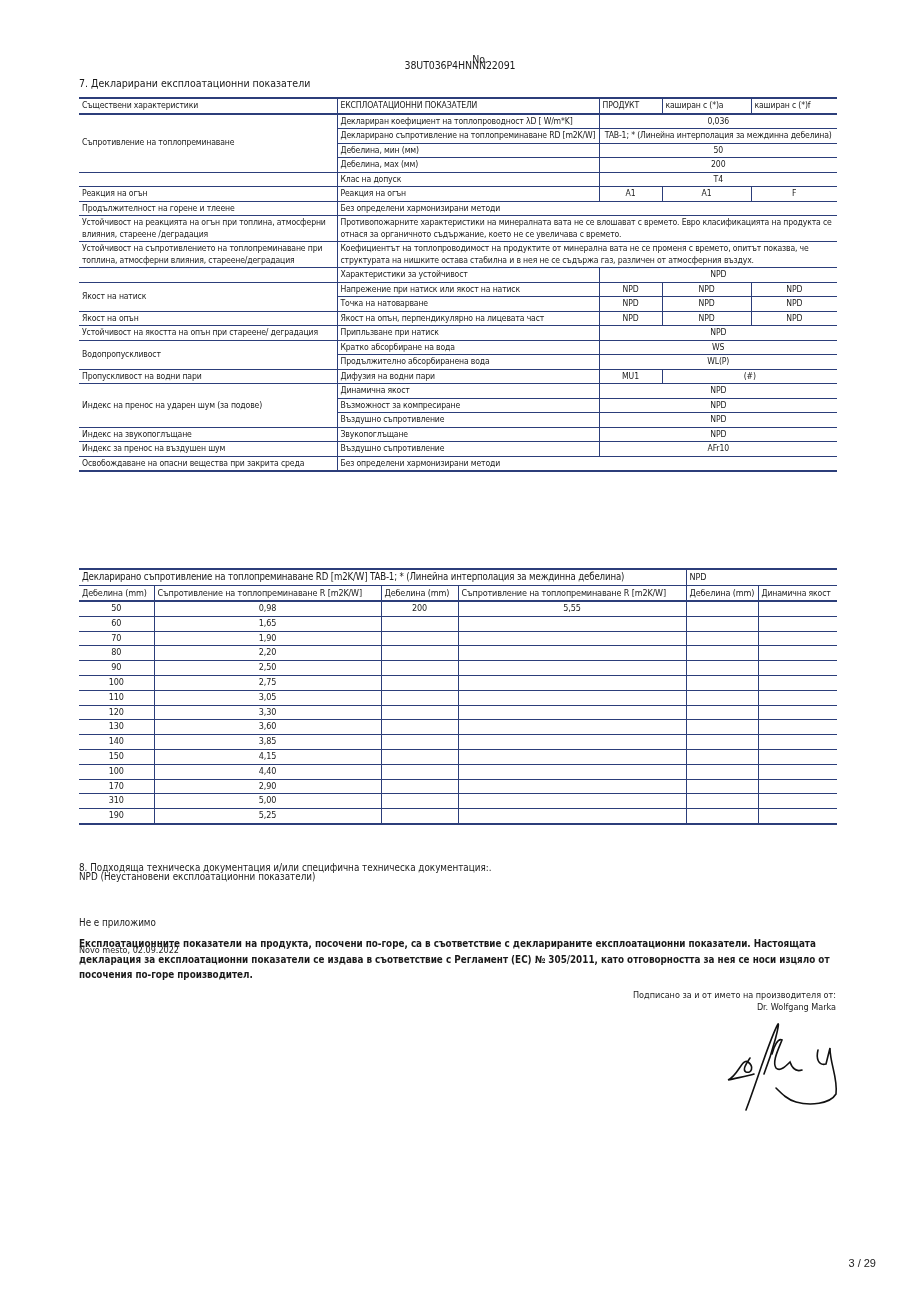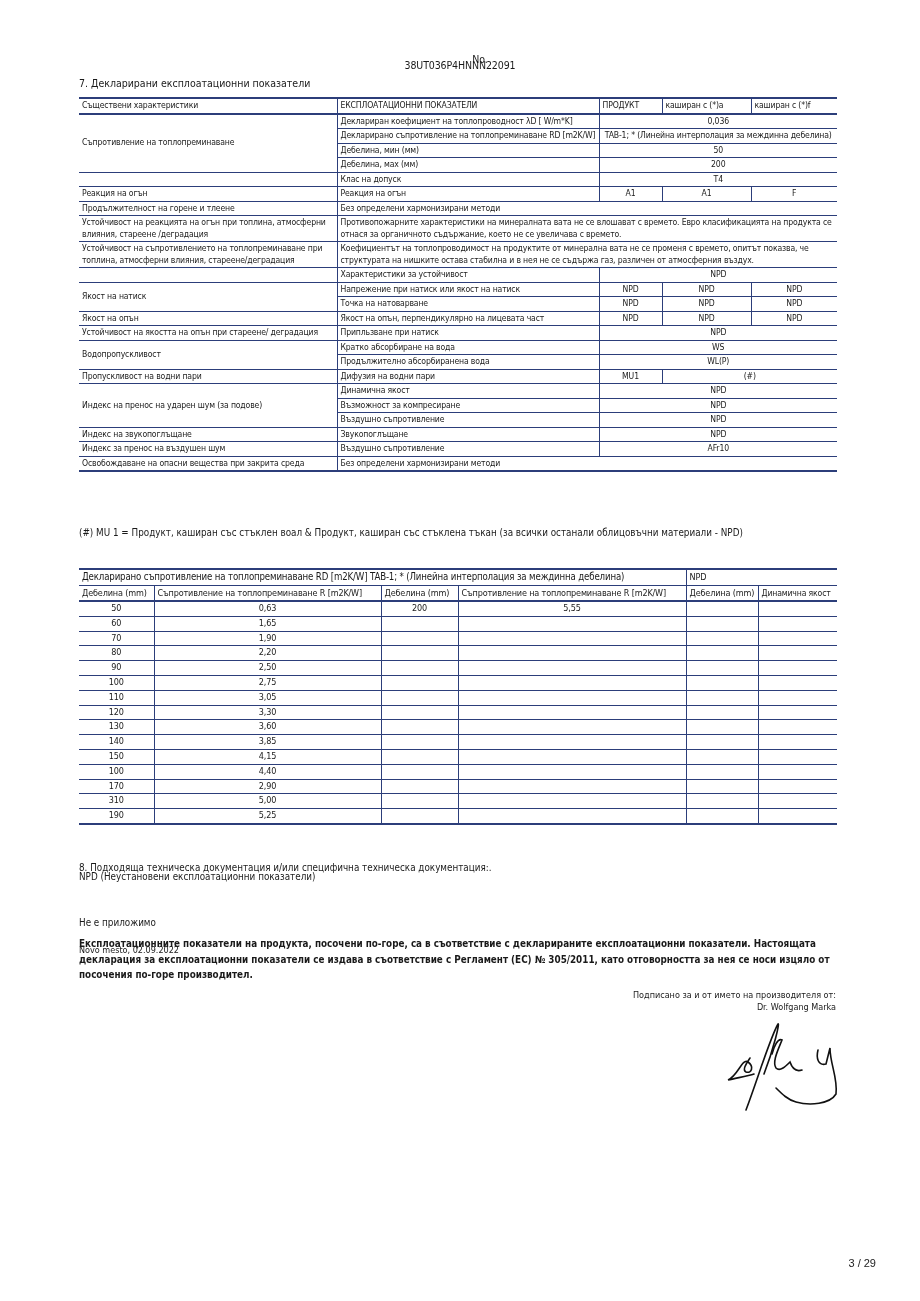"(#) MU 1 = Продукт," div.txt { html: <div>(#) MU 1 = Продукт, каширан със стъклен воал &amp; Продукт, каширан със стъклена тъкан (за всички останали облицовъчни материали - NPD)</div> -> none }
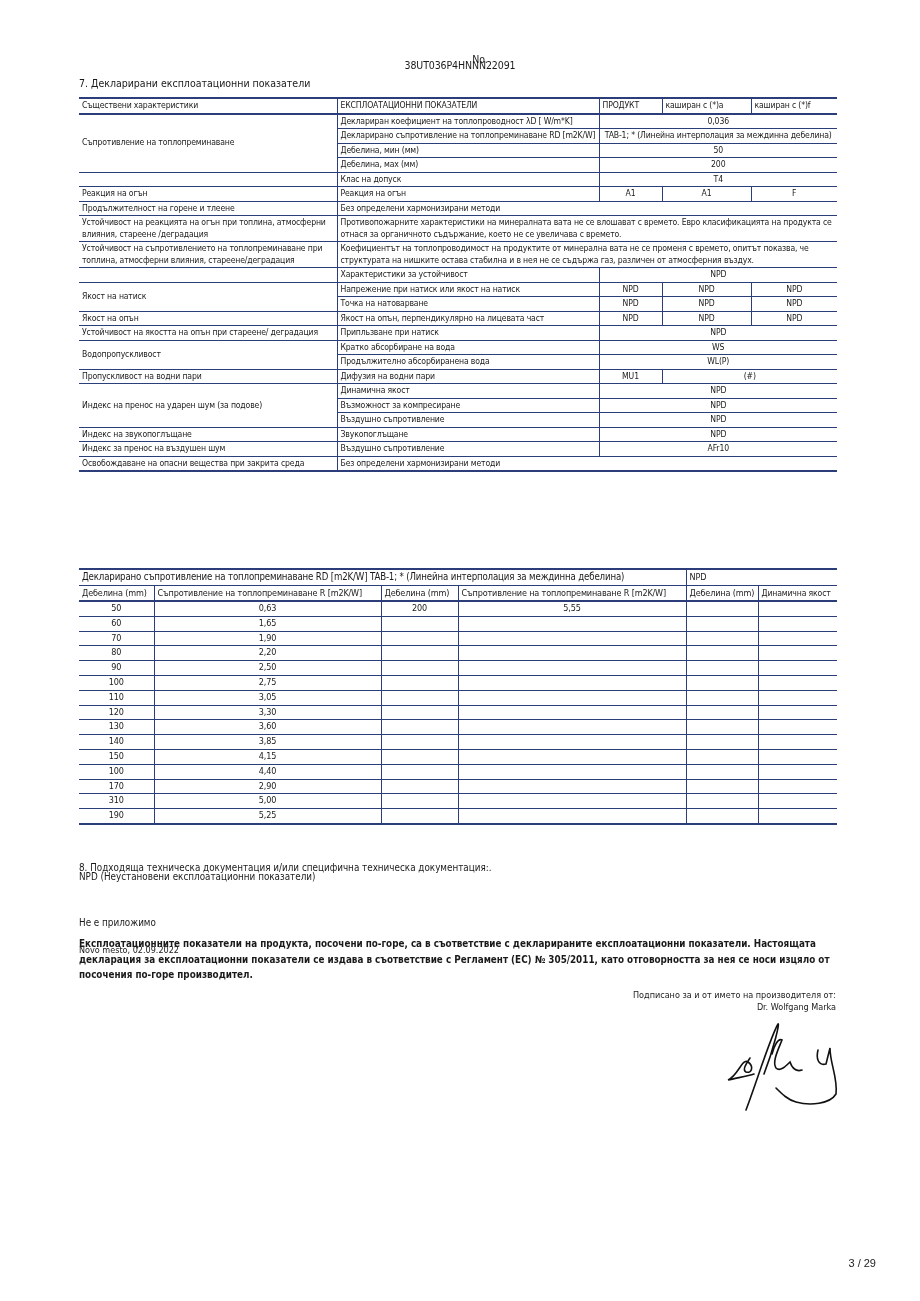"0,63" td.c { text: 0,63 -> 0,98 }
